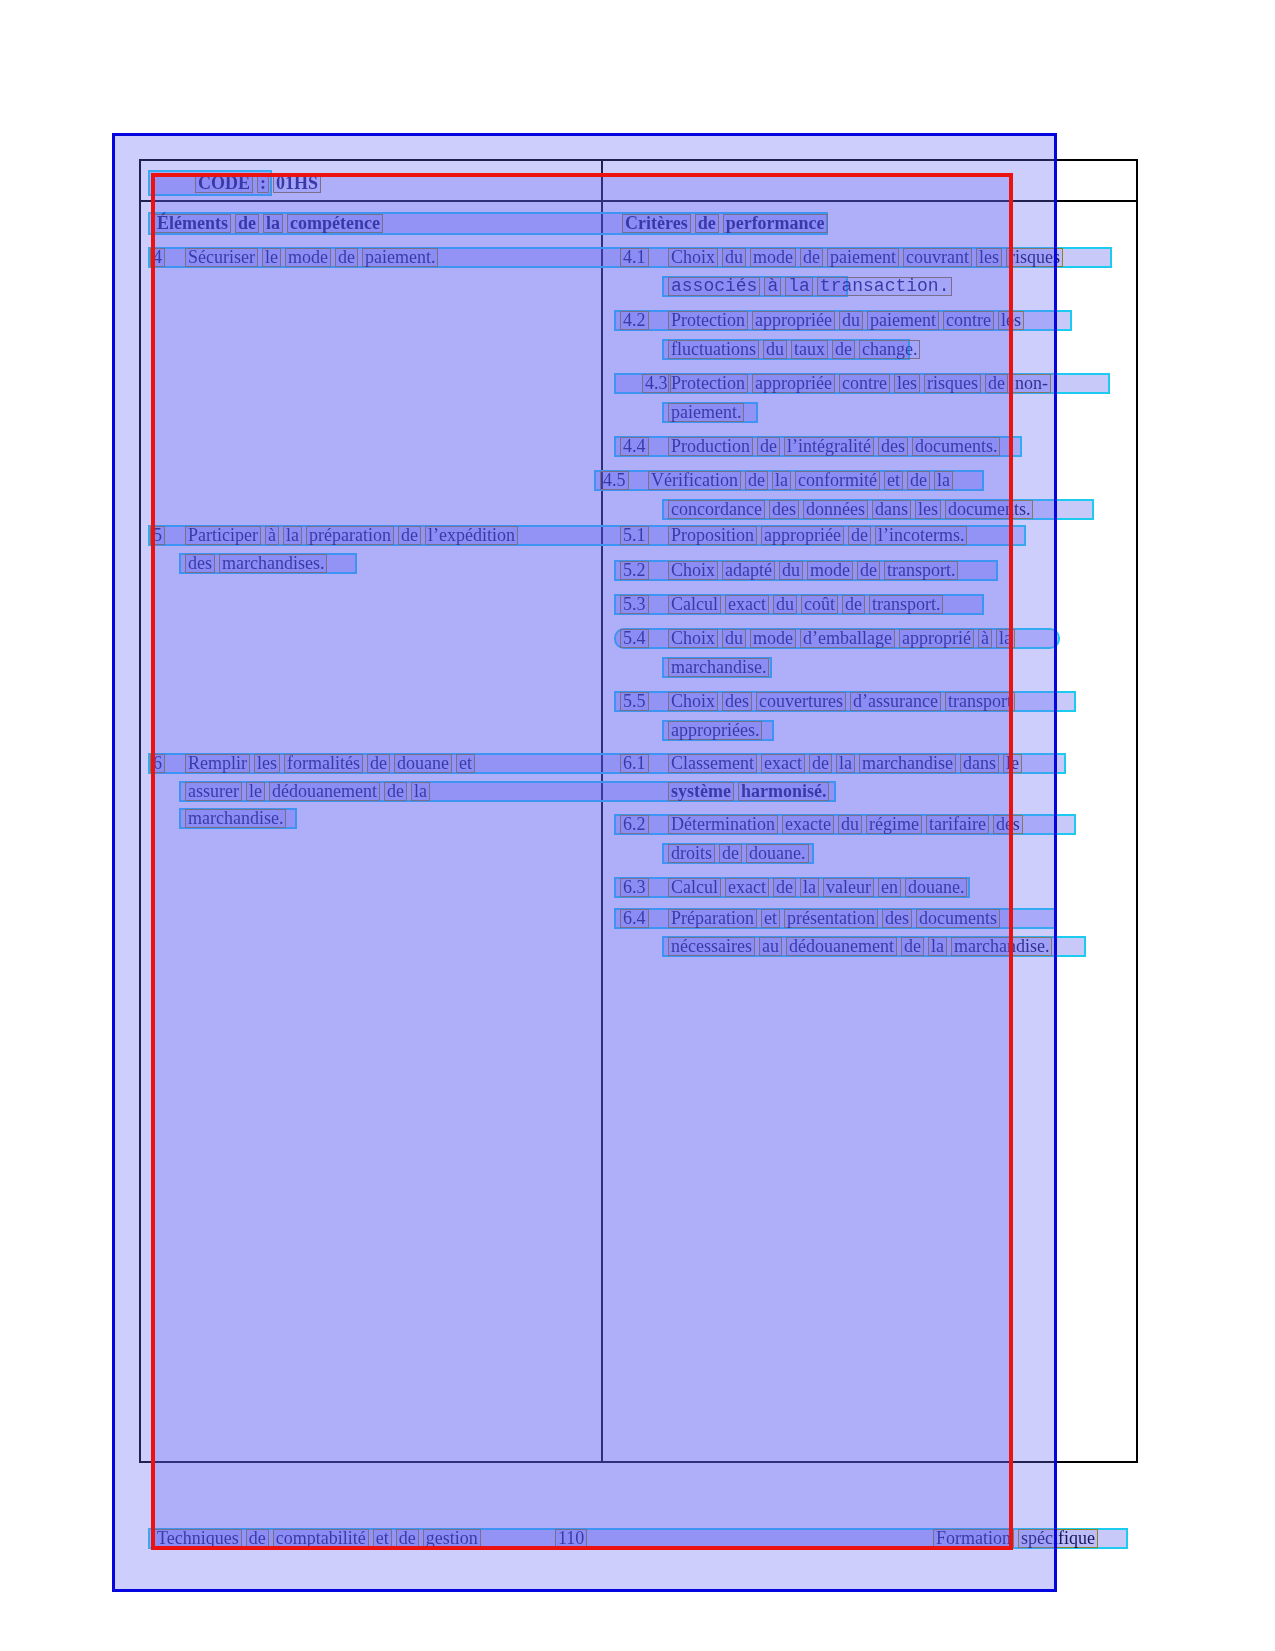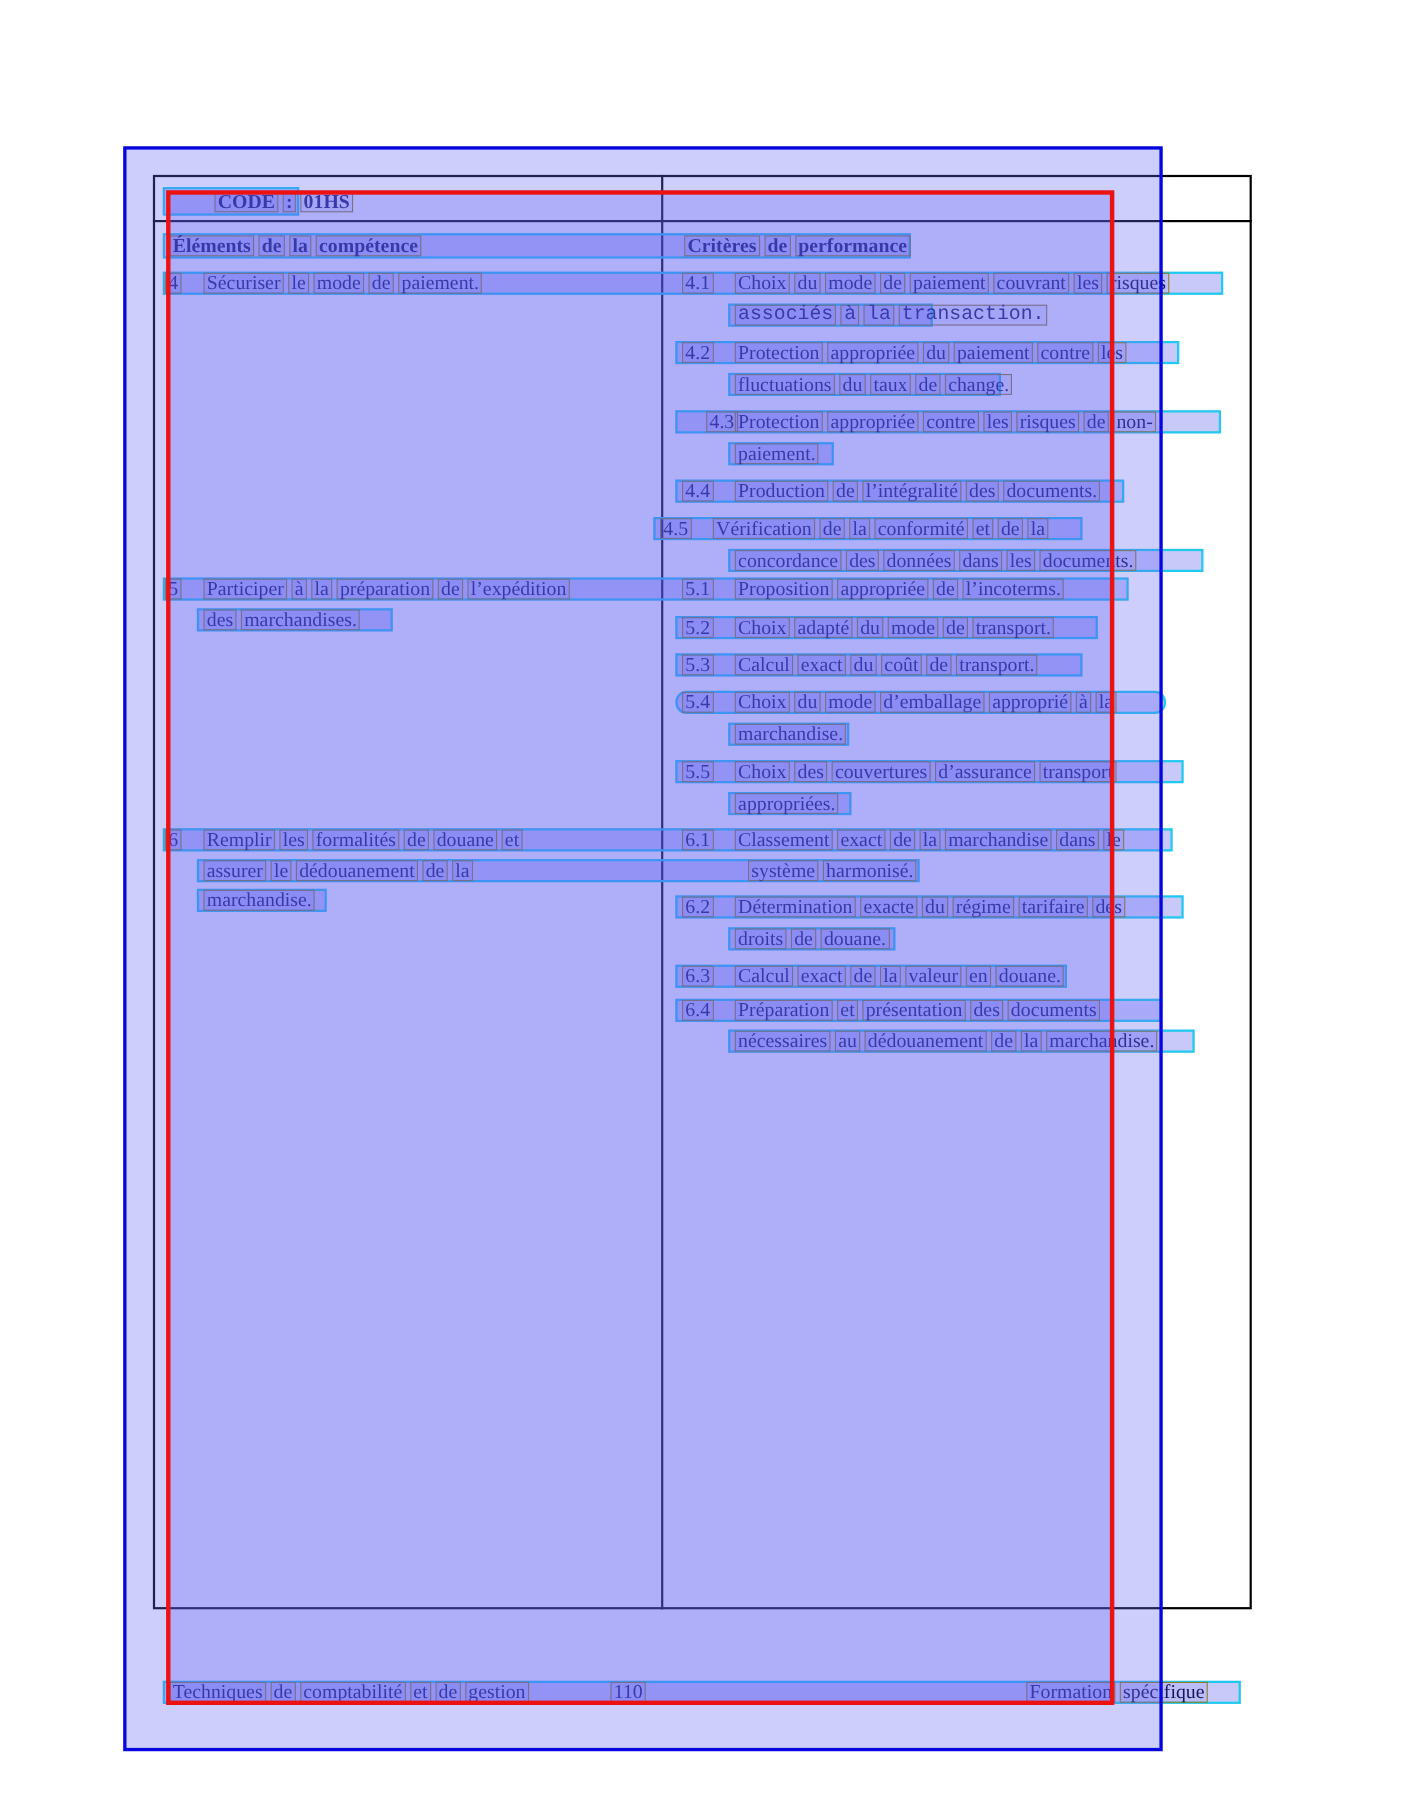"système" span.part { font-weight: none -> bold; left: 497px -> 485px }
